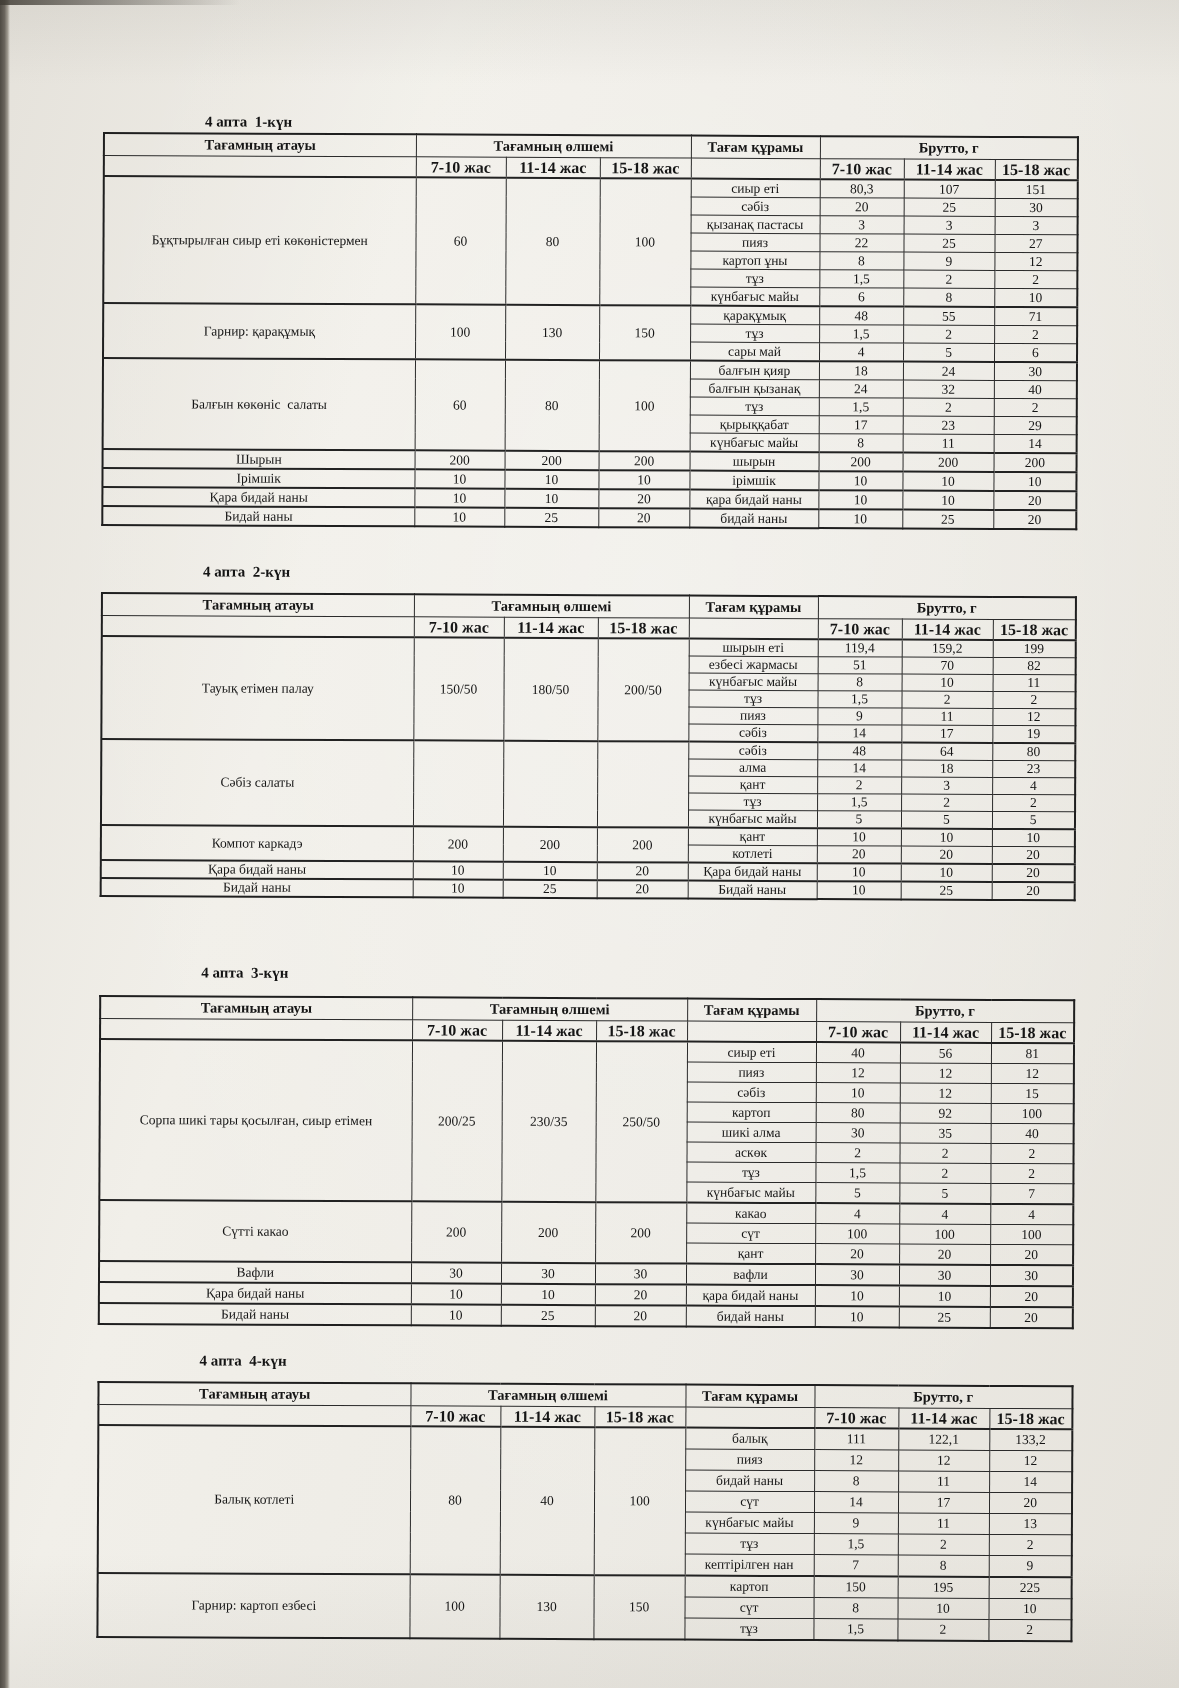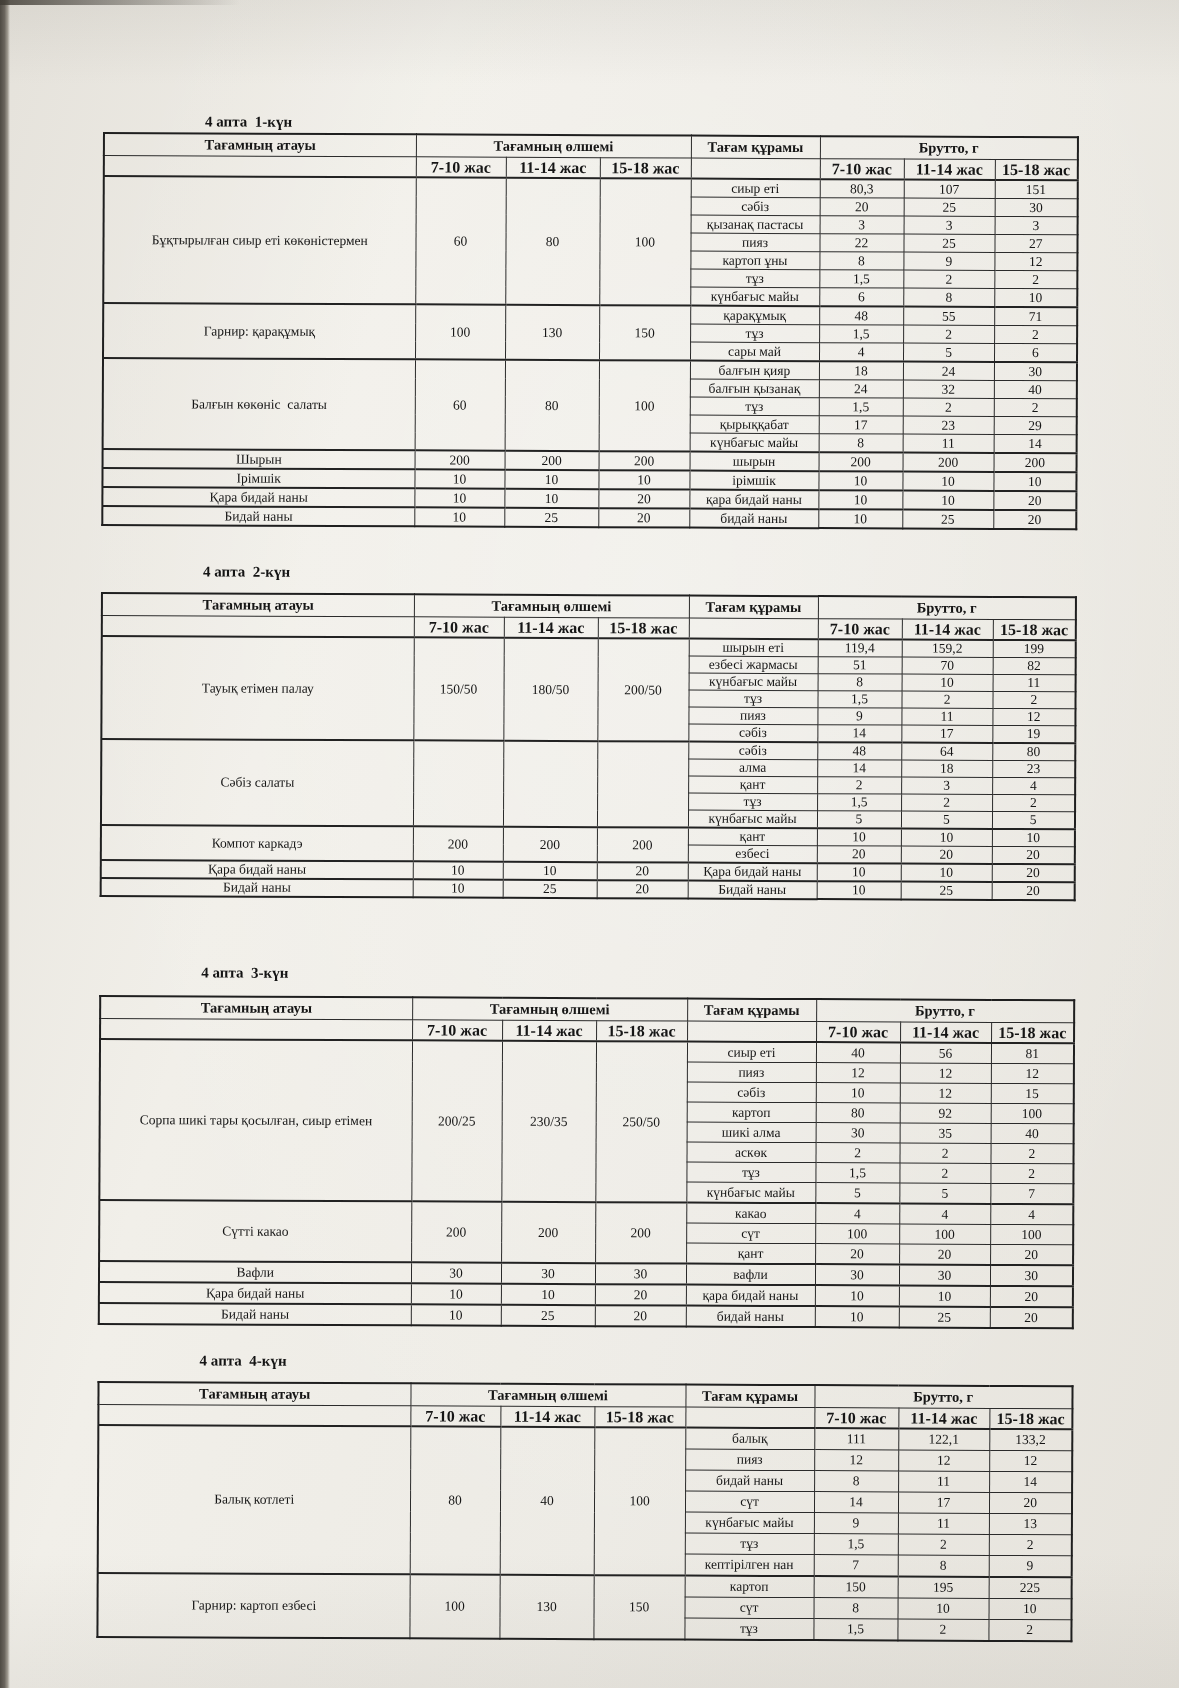"езбесі" td { text: езбесі -> котлеті }
